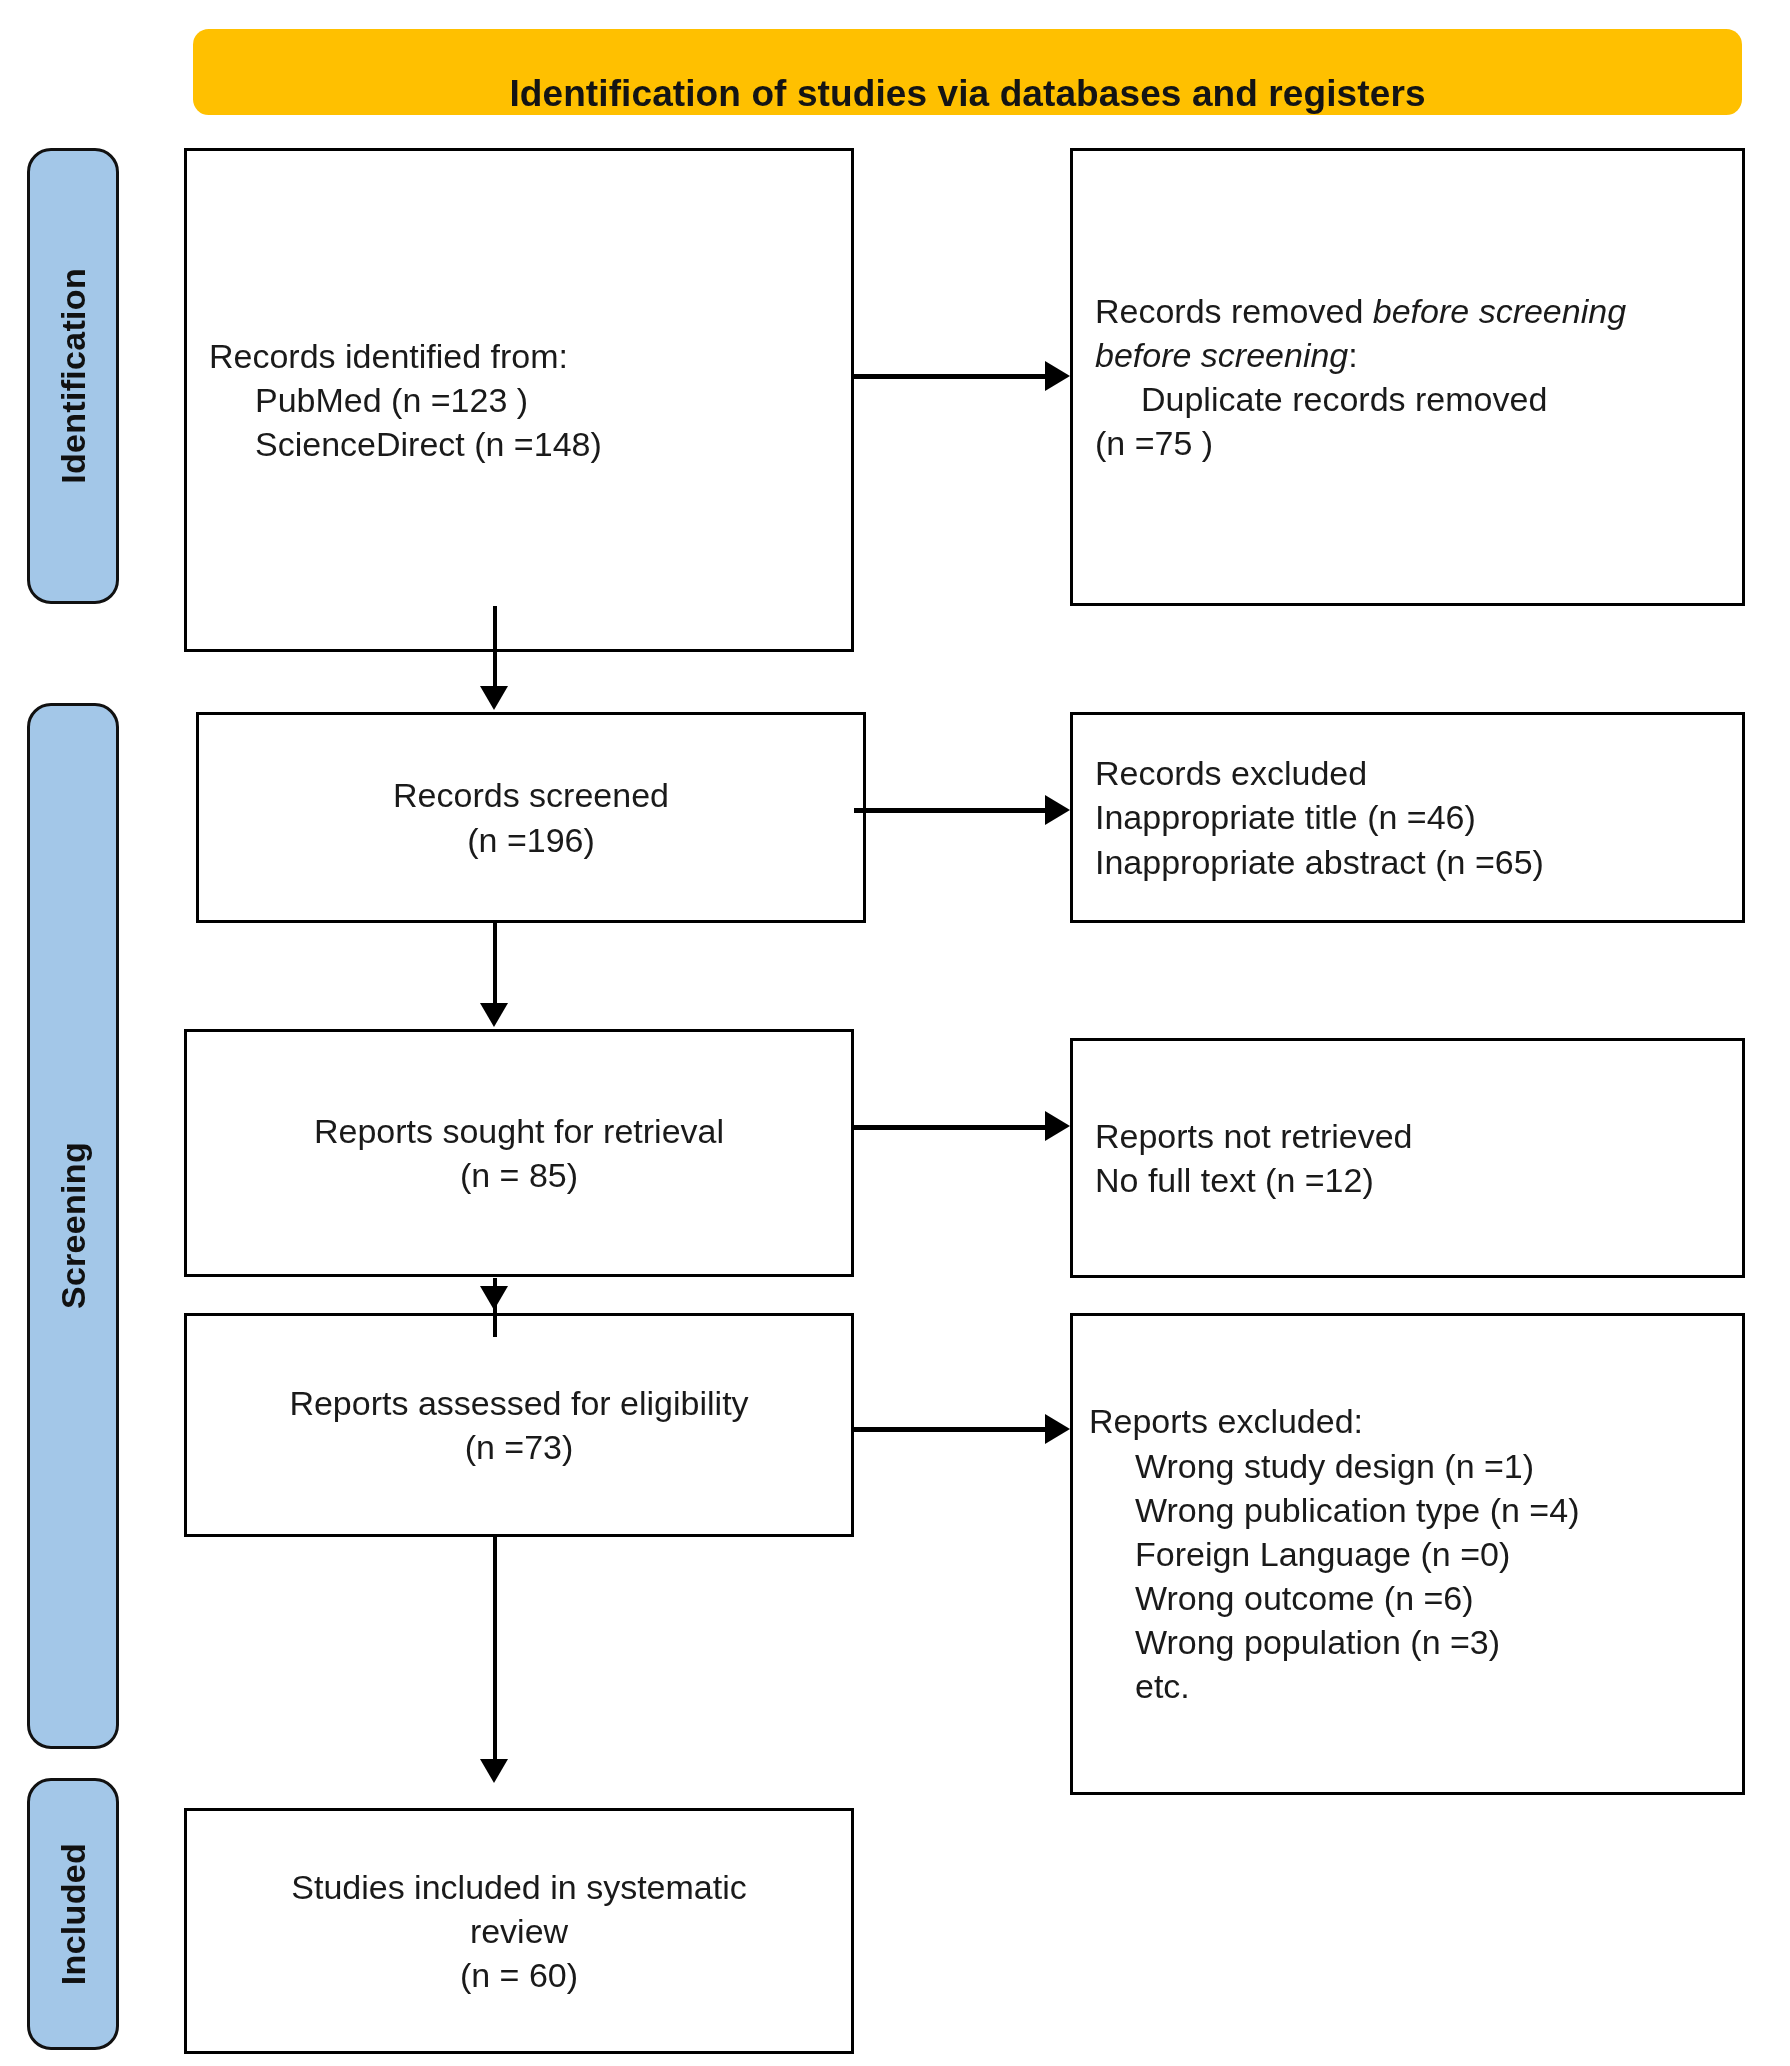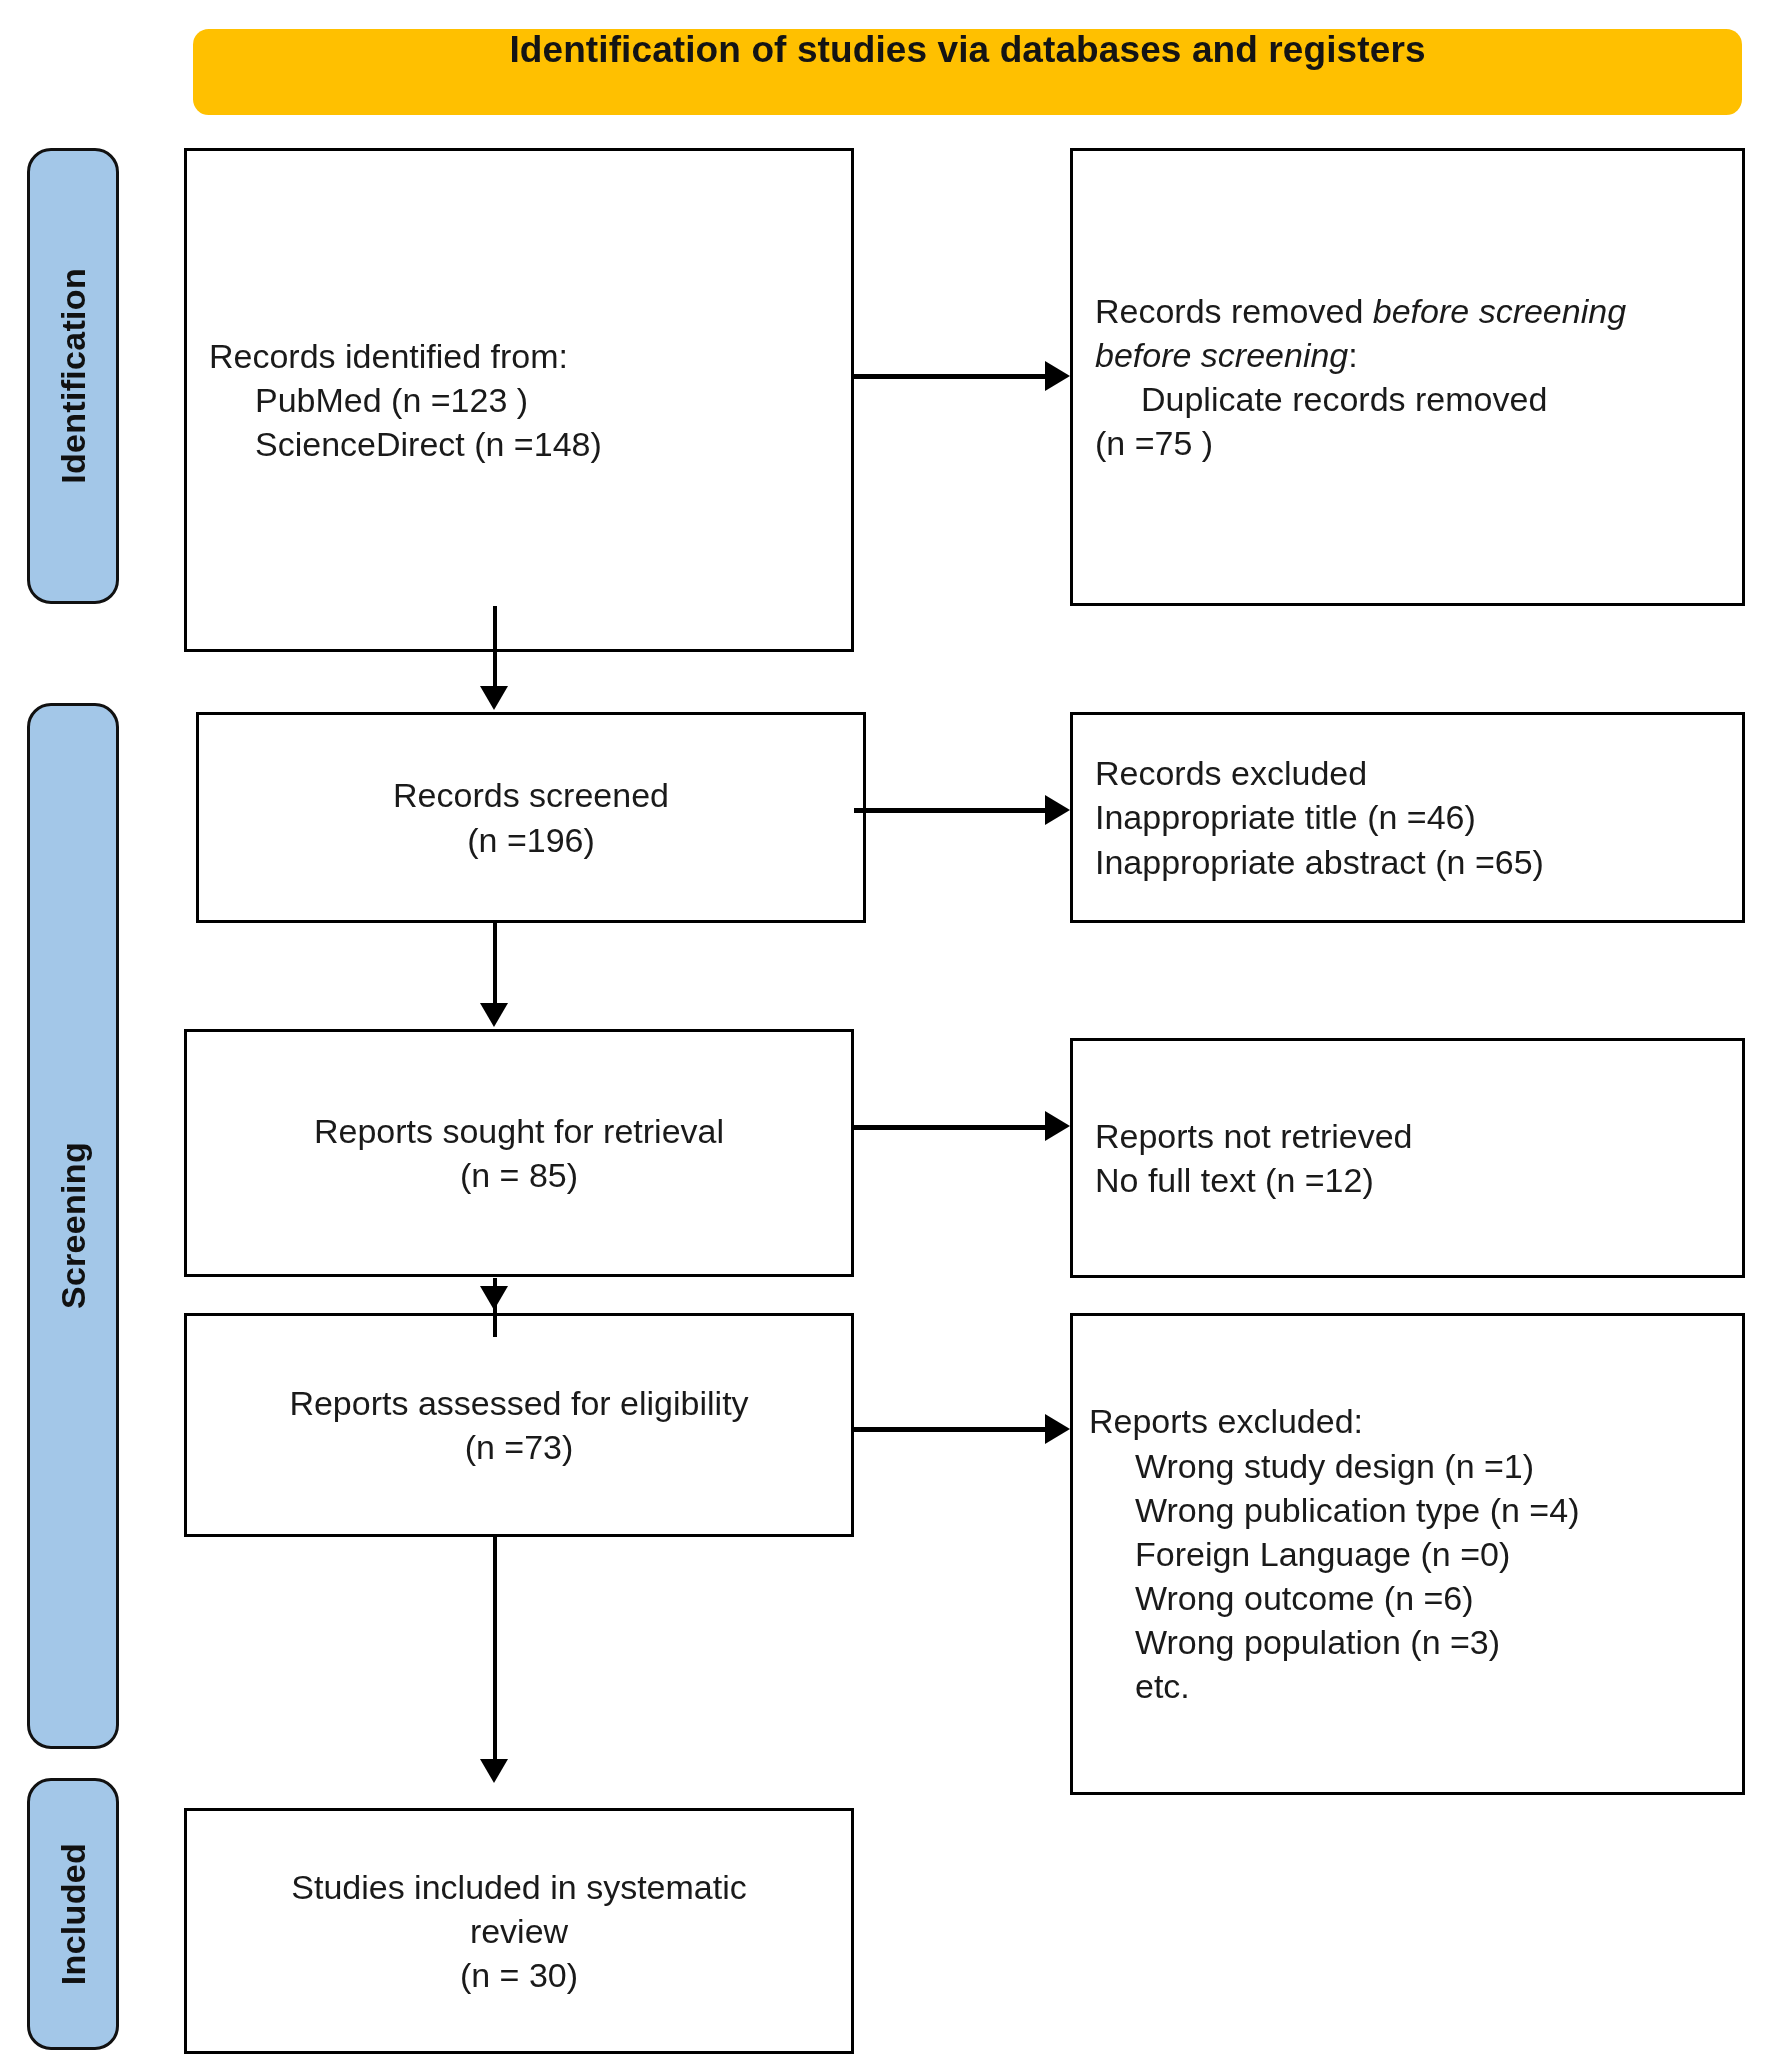"Identification of studies via databases" .banner { align-items: flex-start -> flex-end }
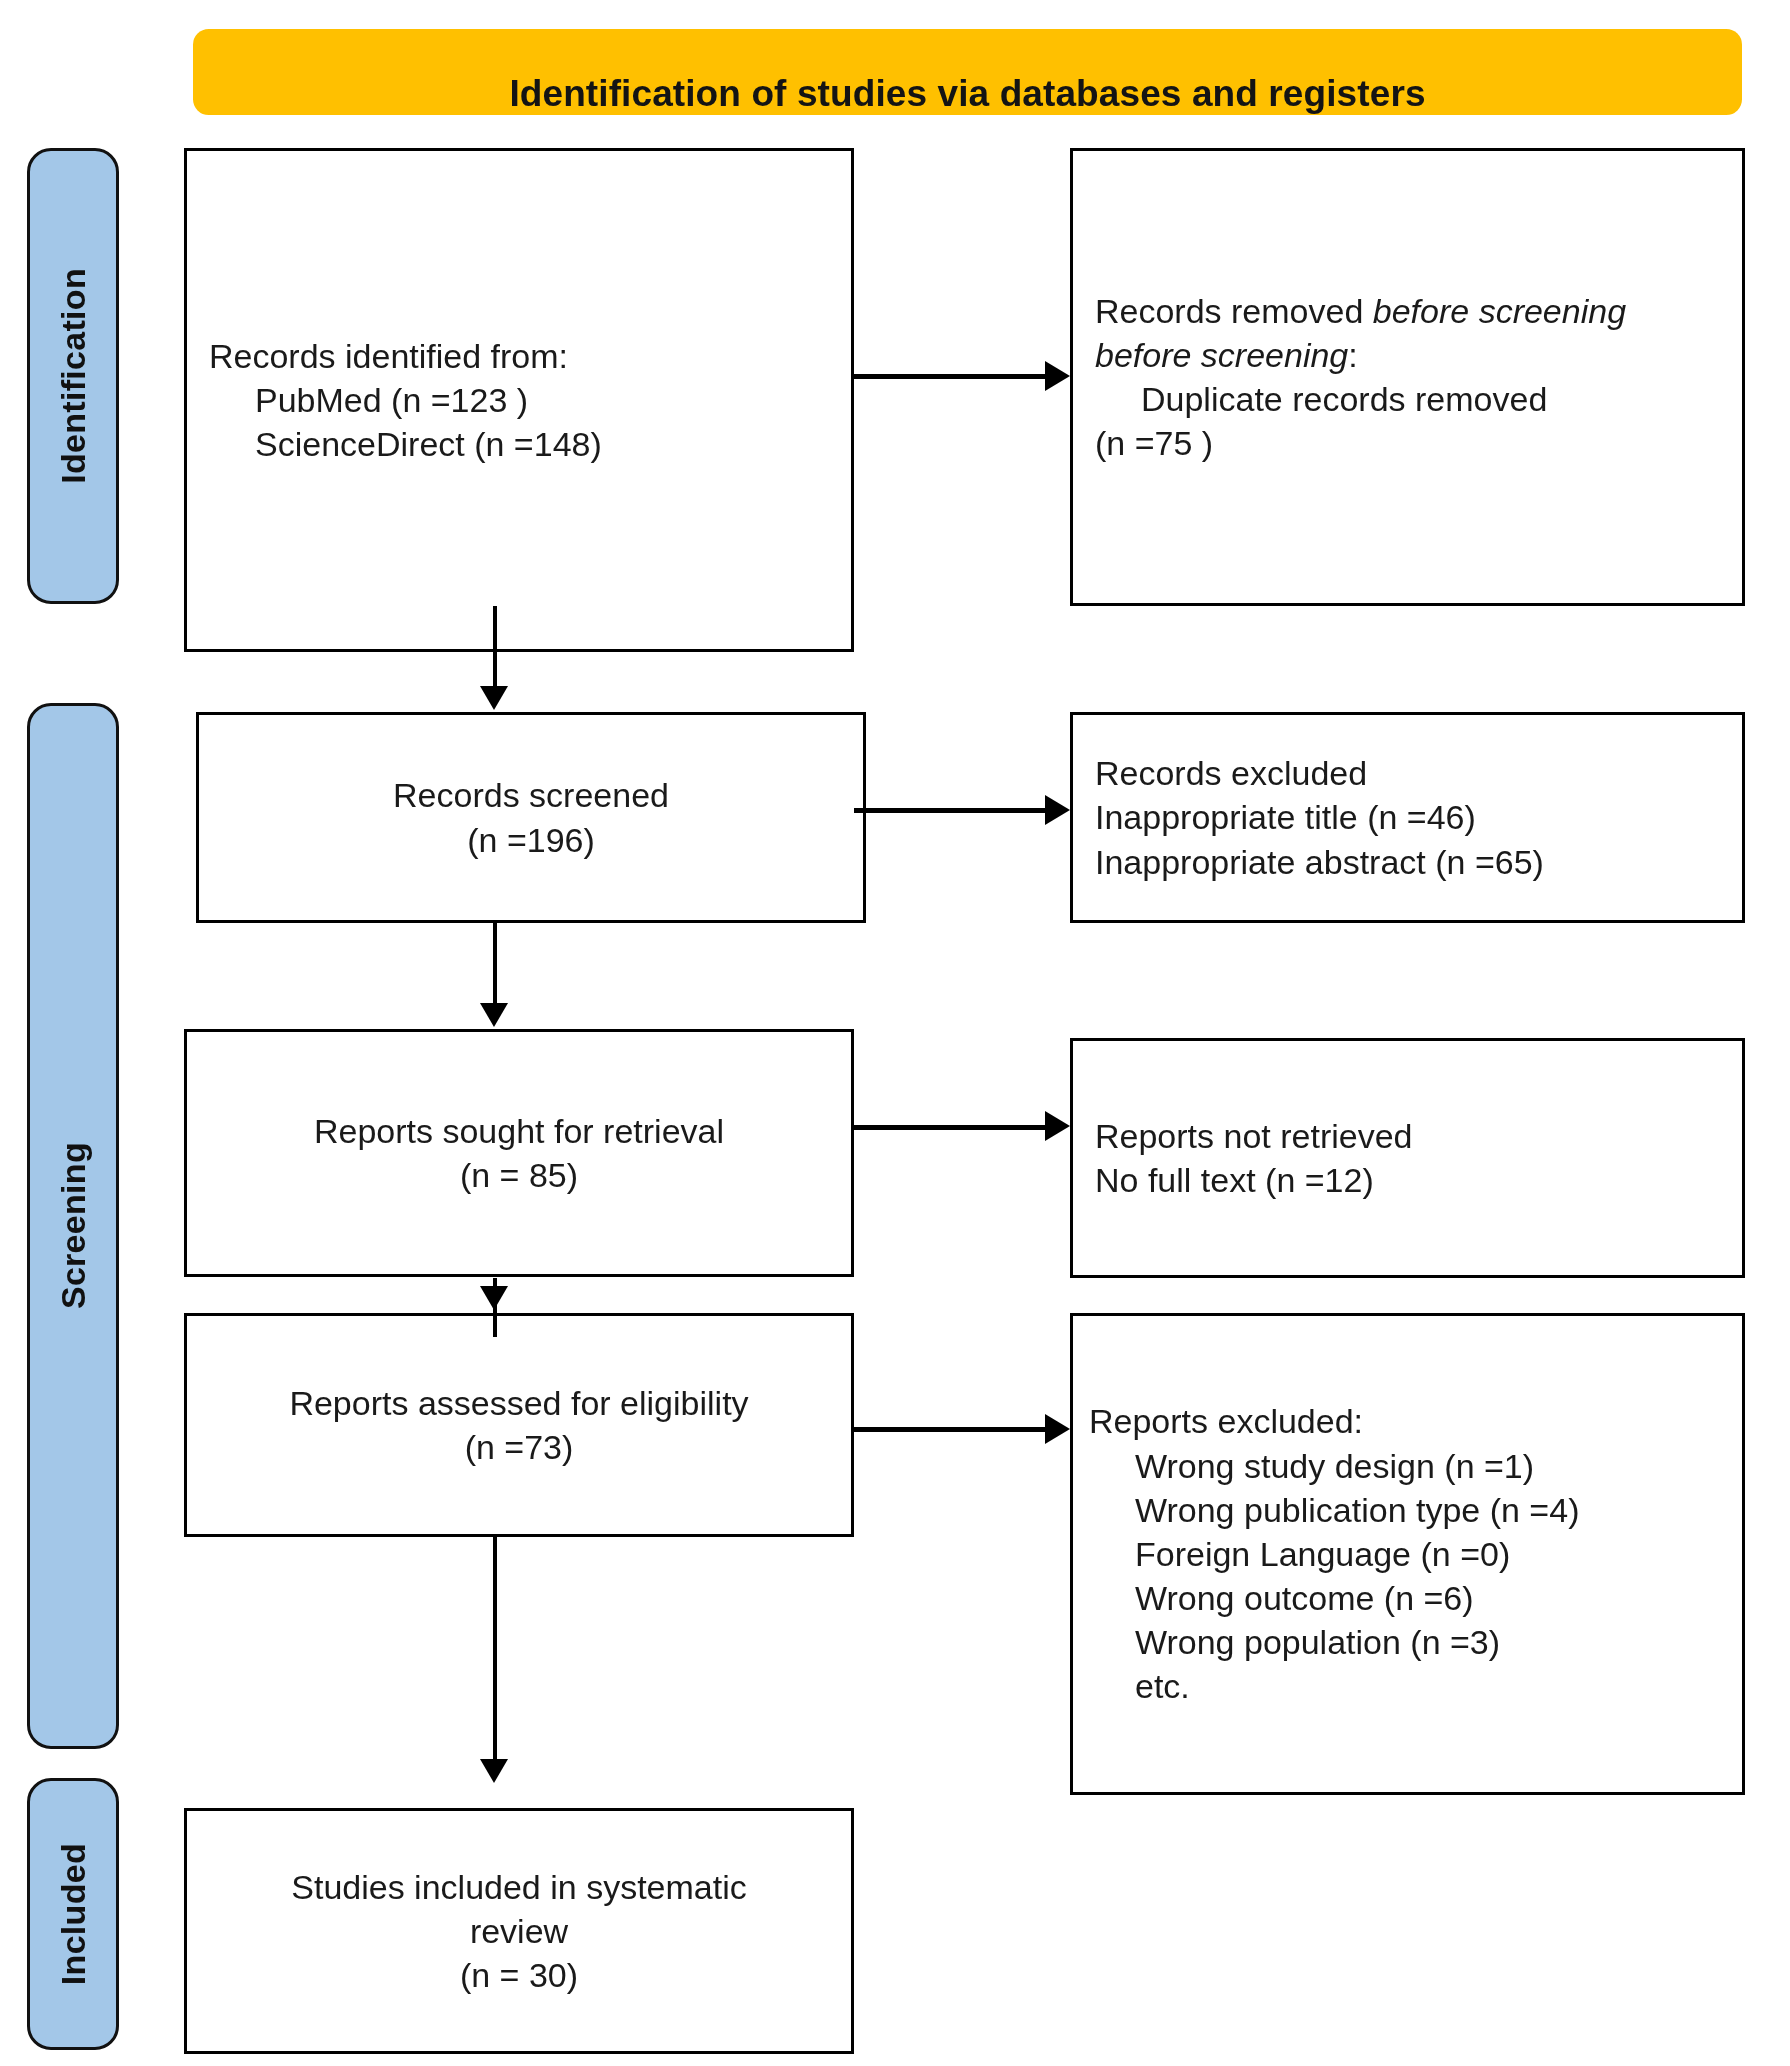"(n = 30)" div.box-line { text: 30 -> 60 }
